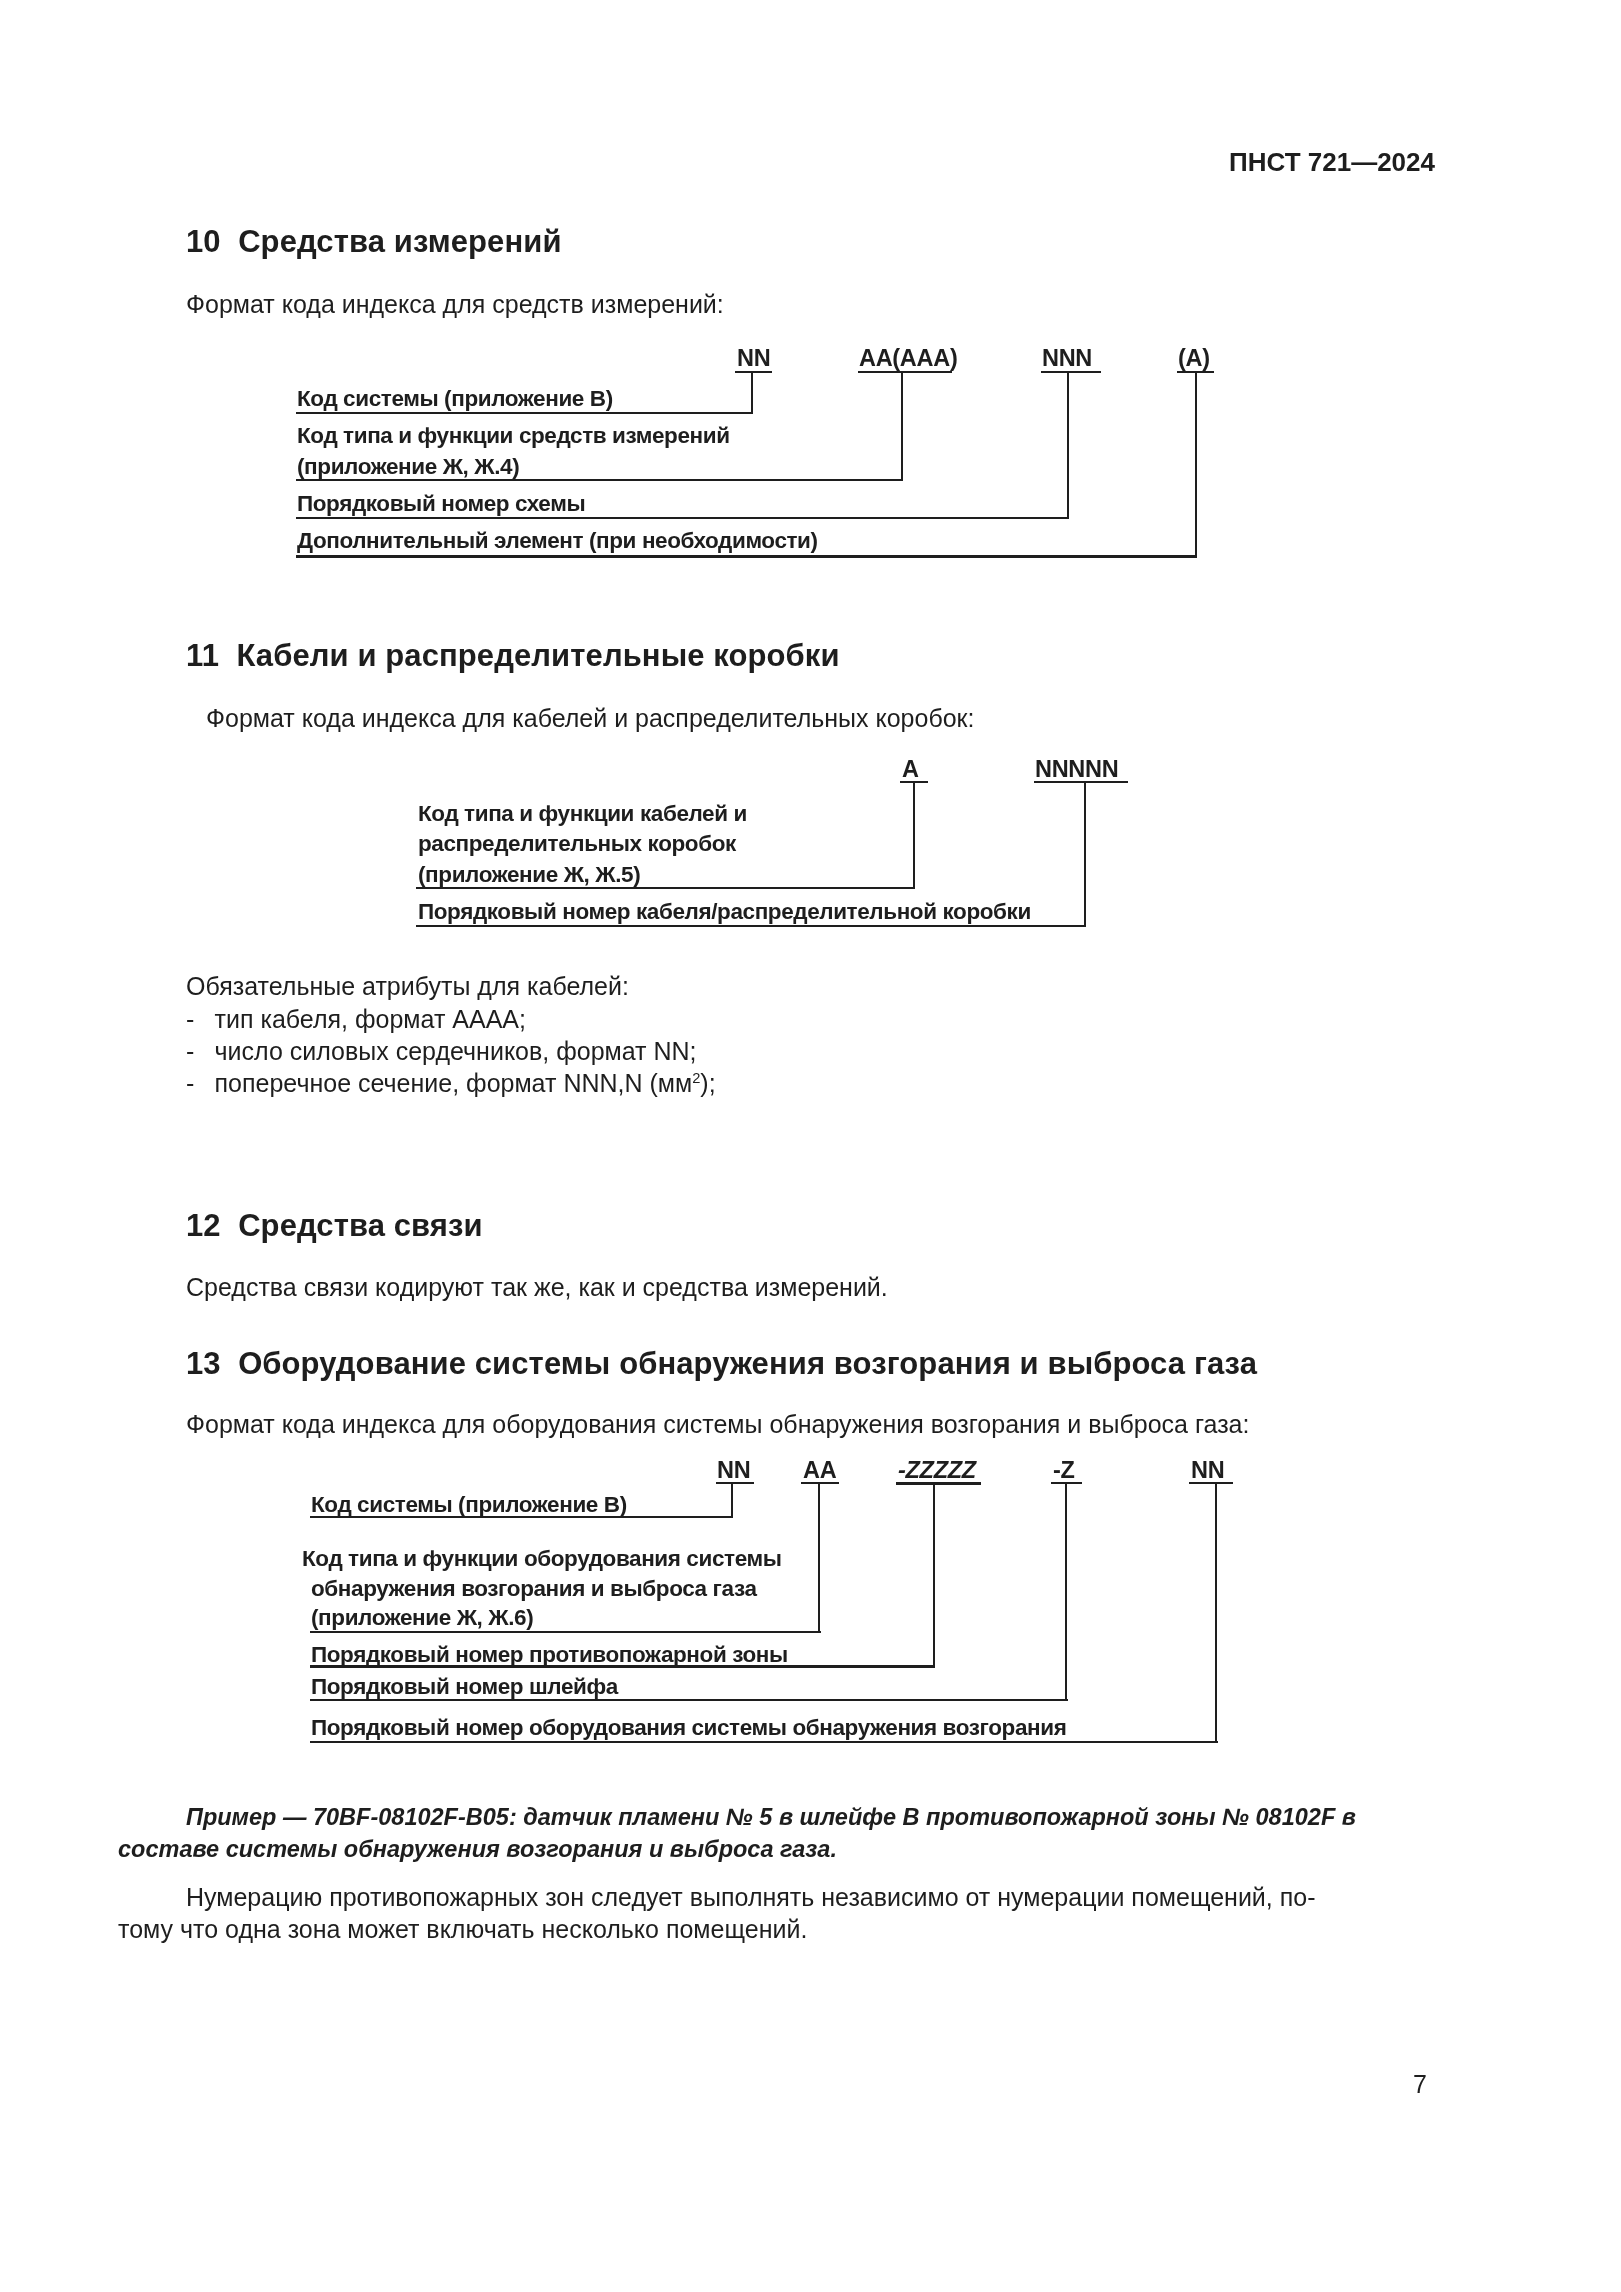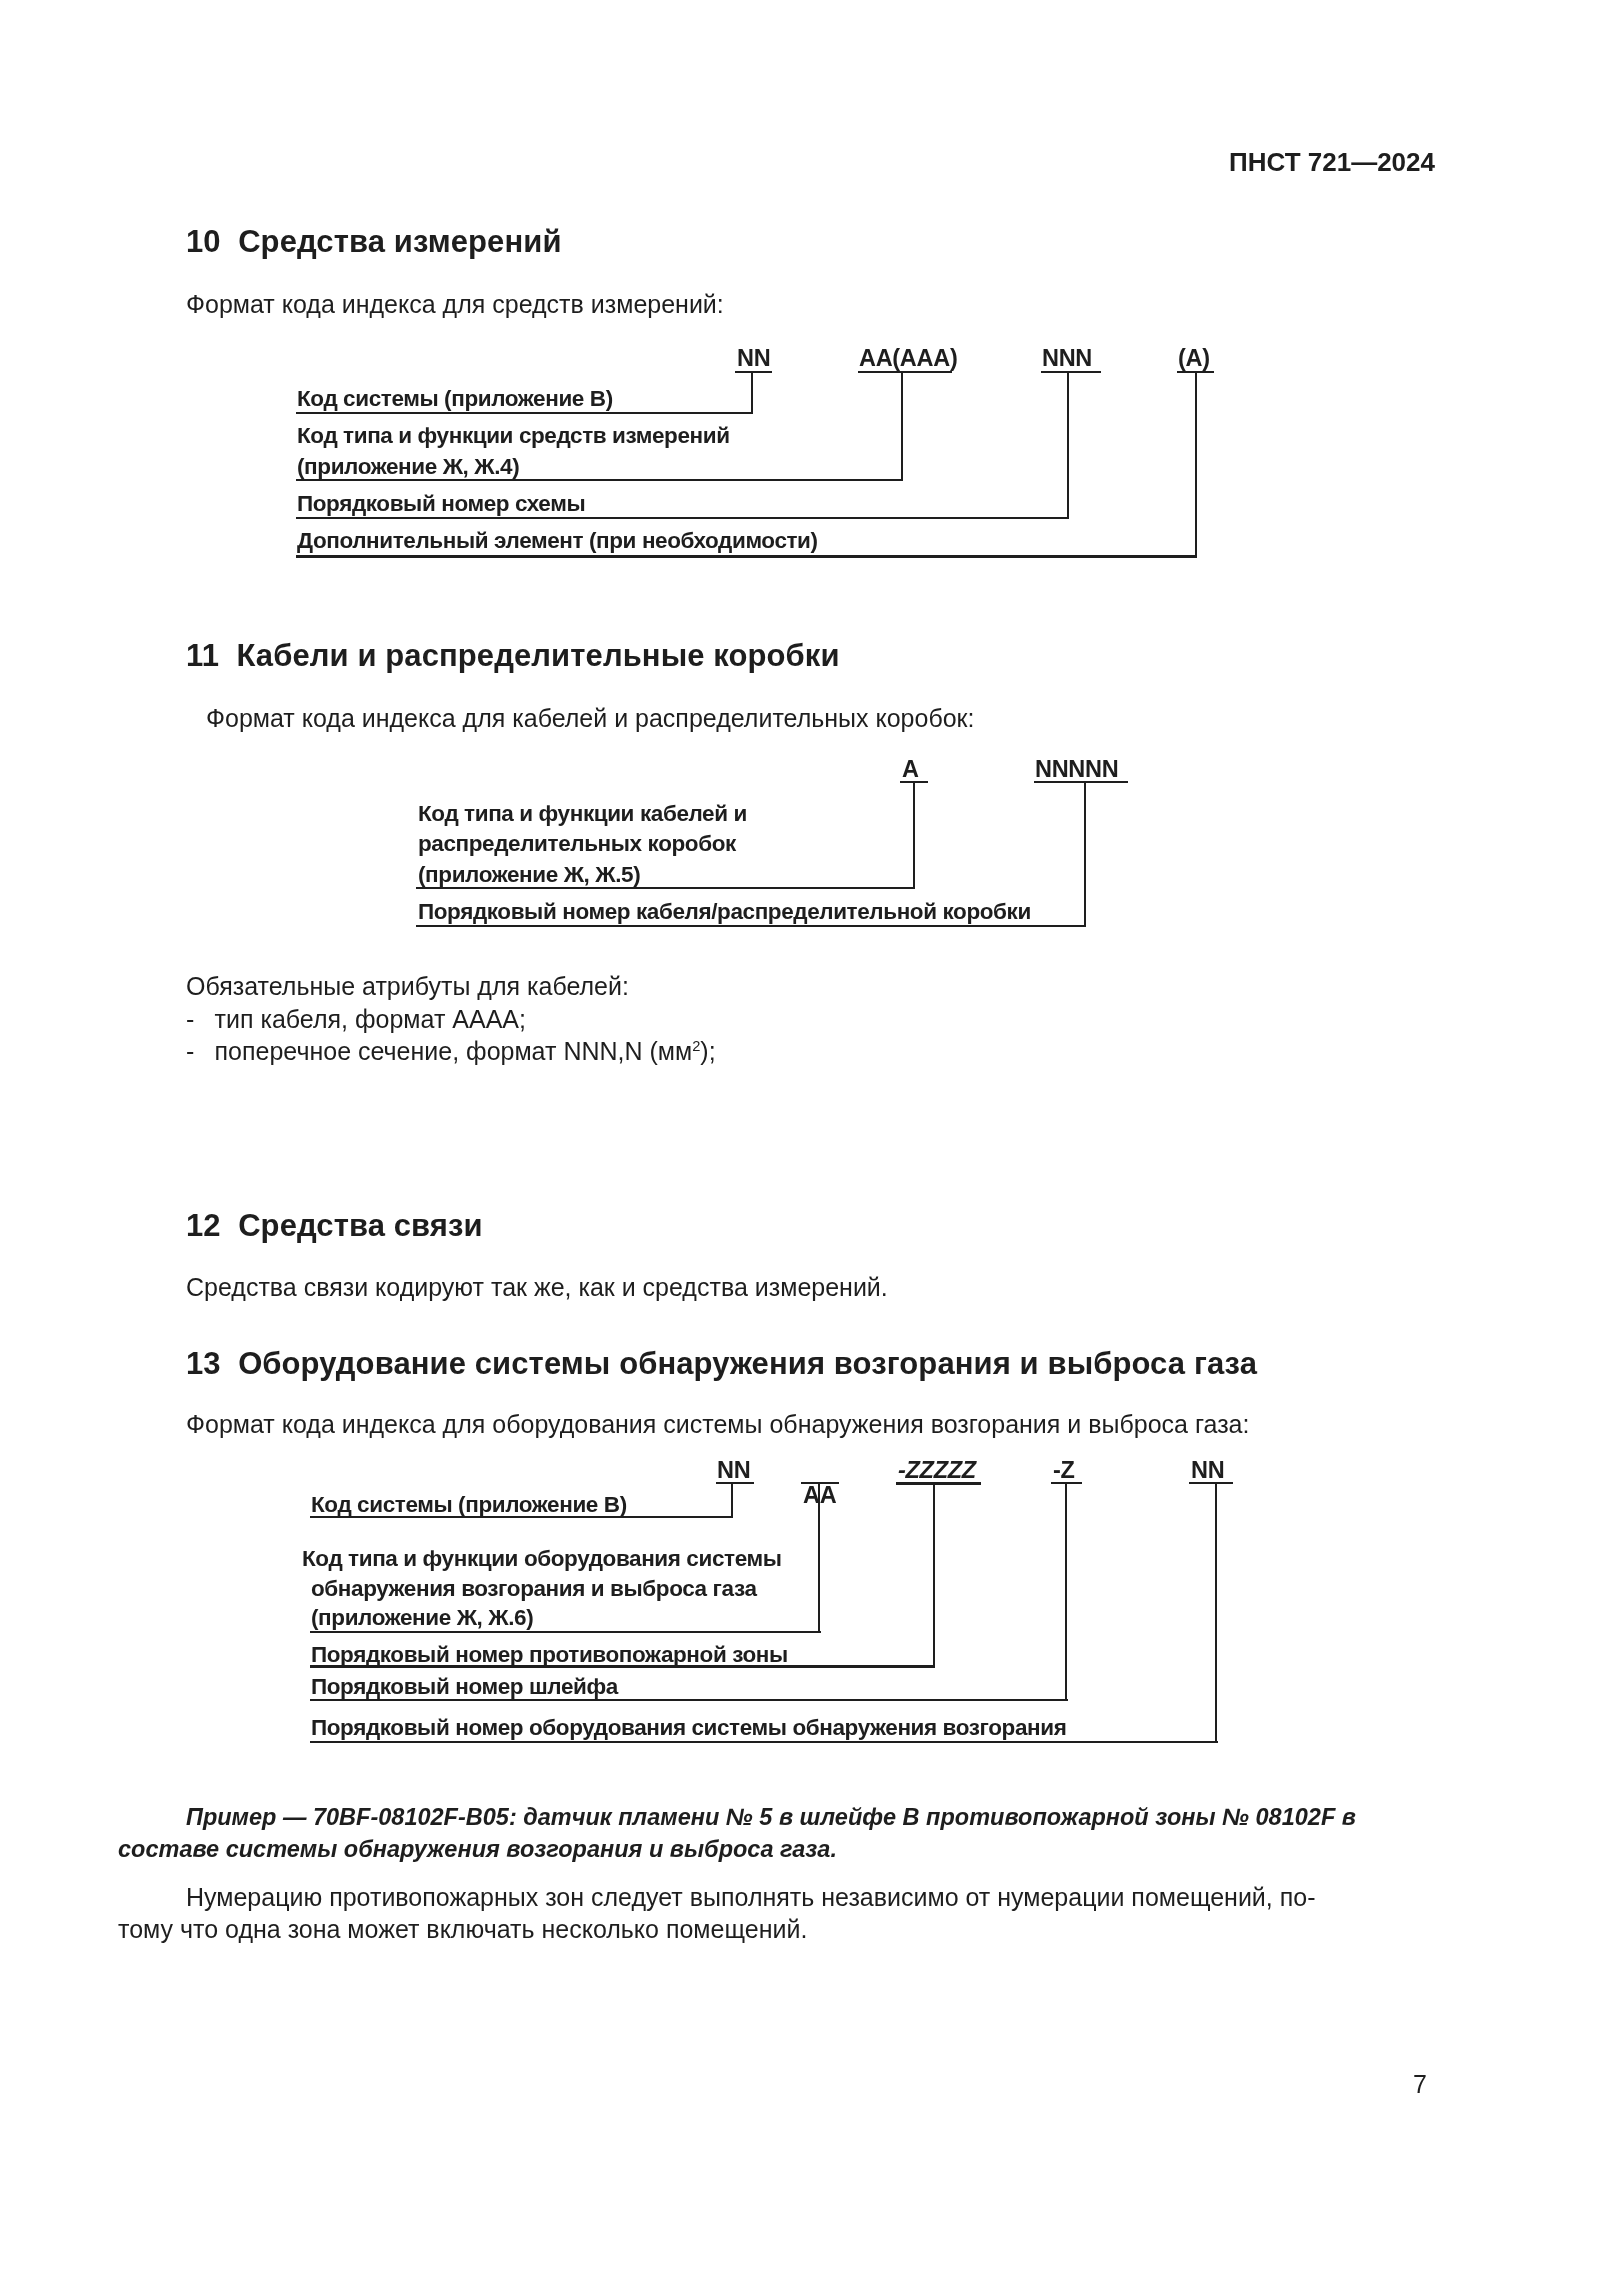"- число силовых сердечников, формат" span.list-item { html: none -> <span><span>-</span> <span>число силовых сердечников, формат NN;</span></span> }
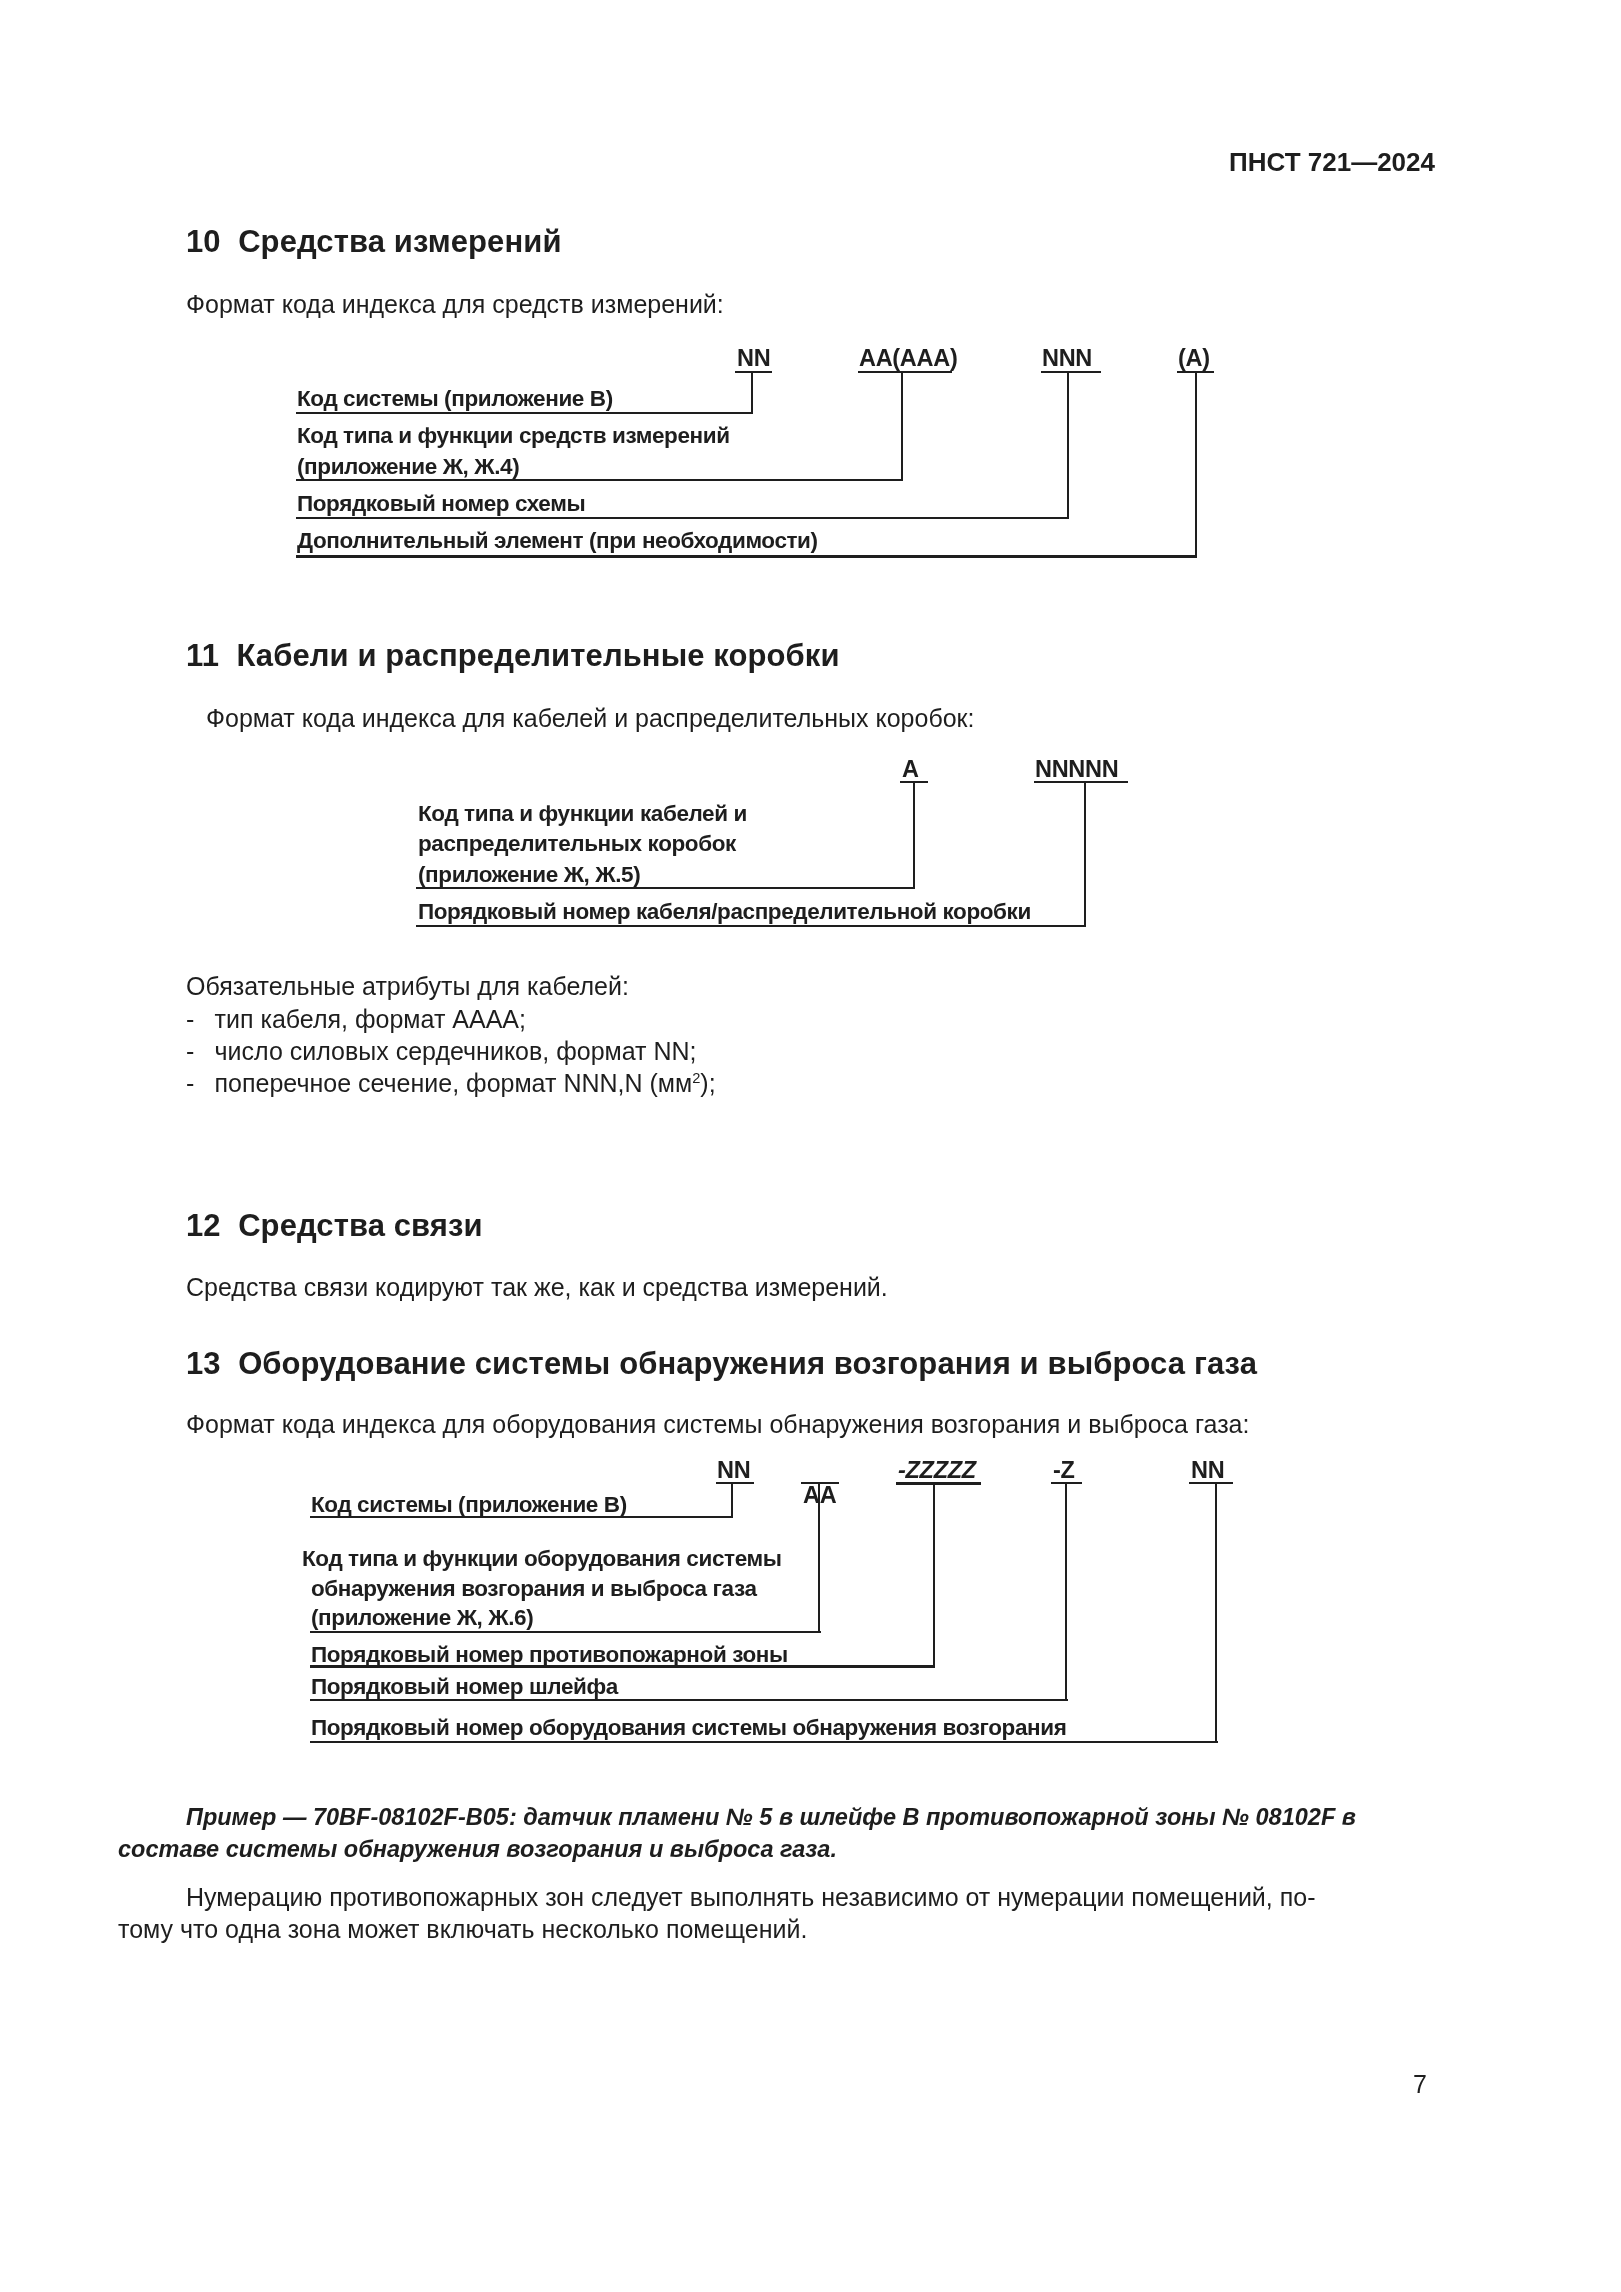"AA" div.abs { margin-top: 25px -> none }
